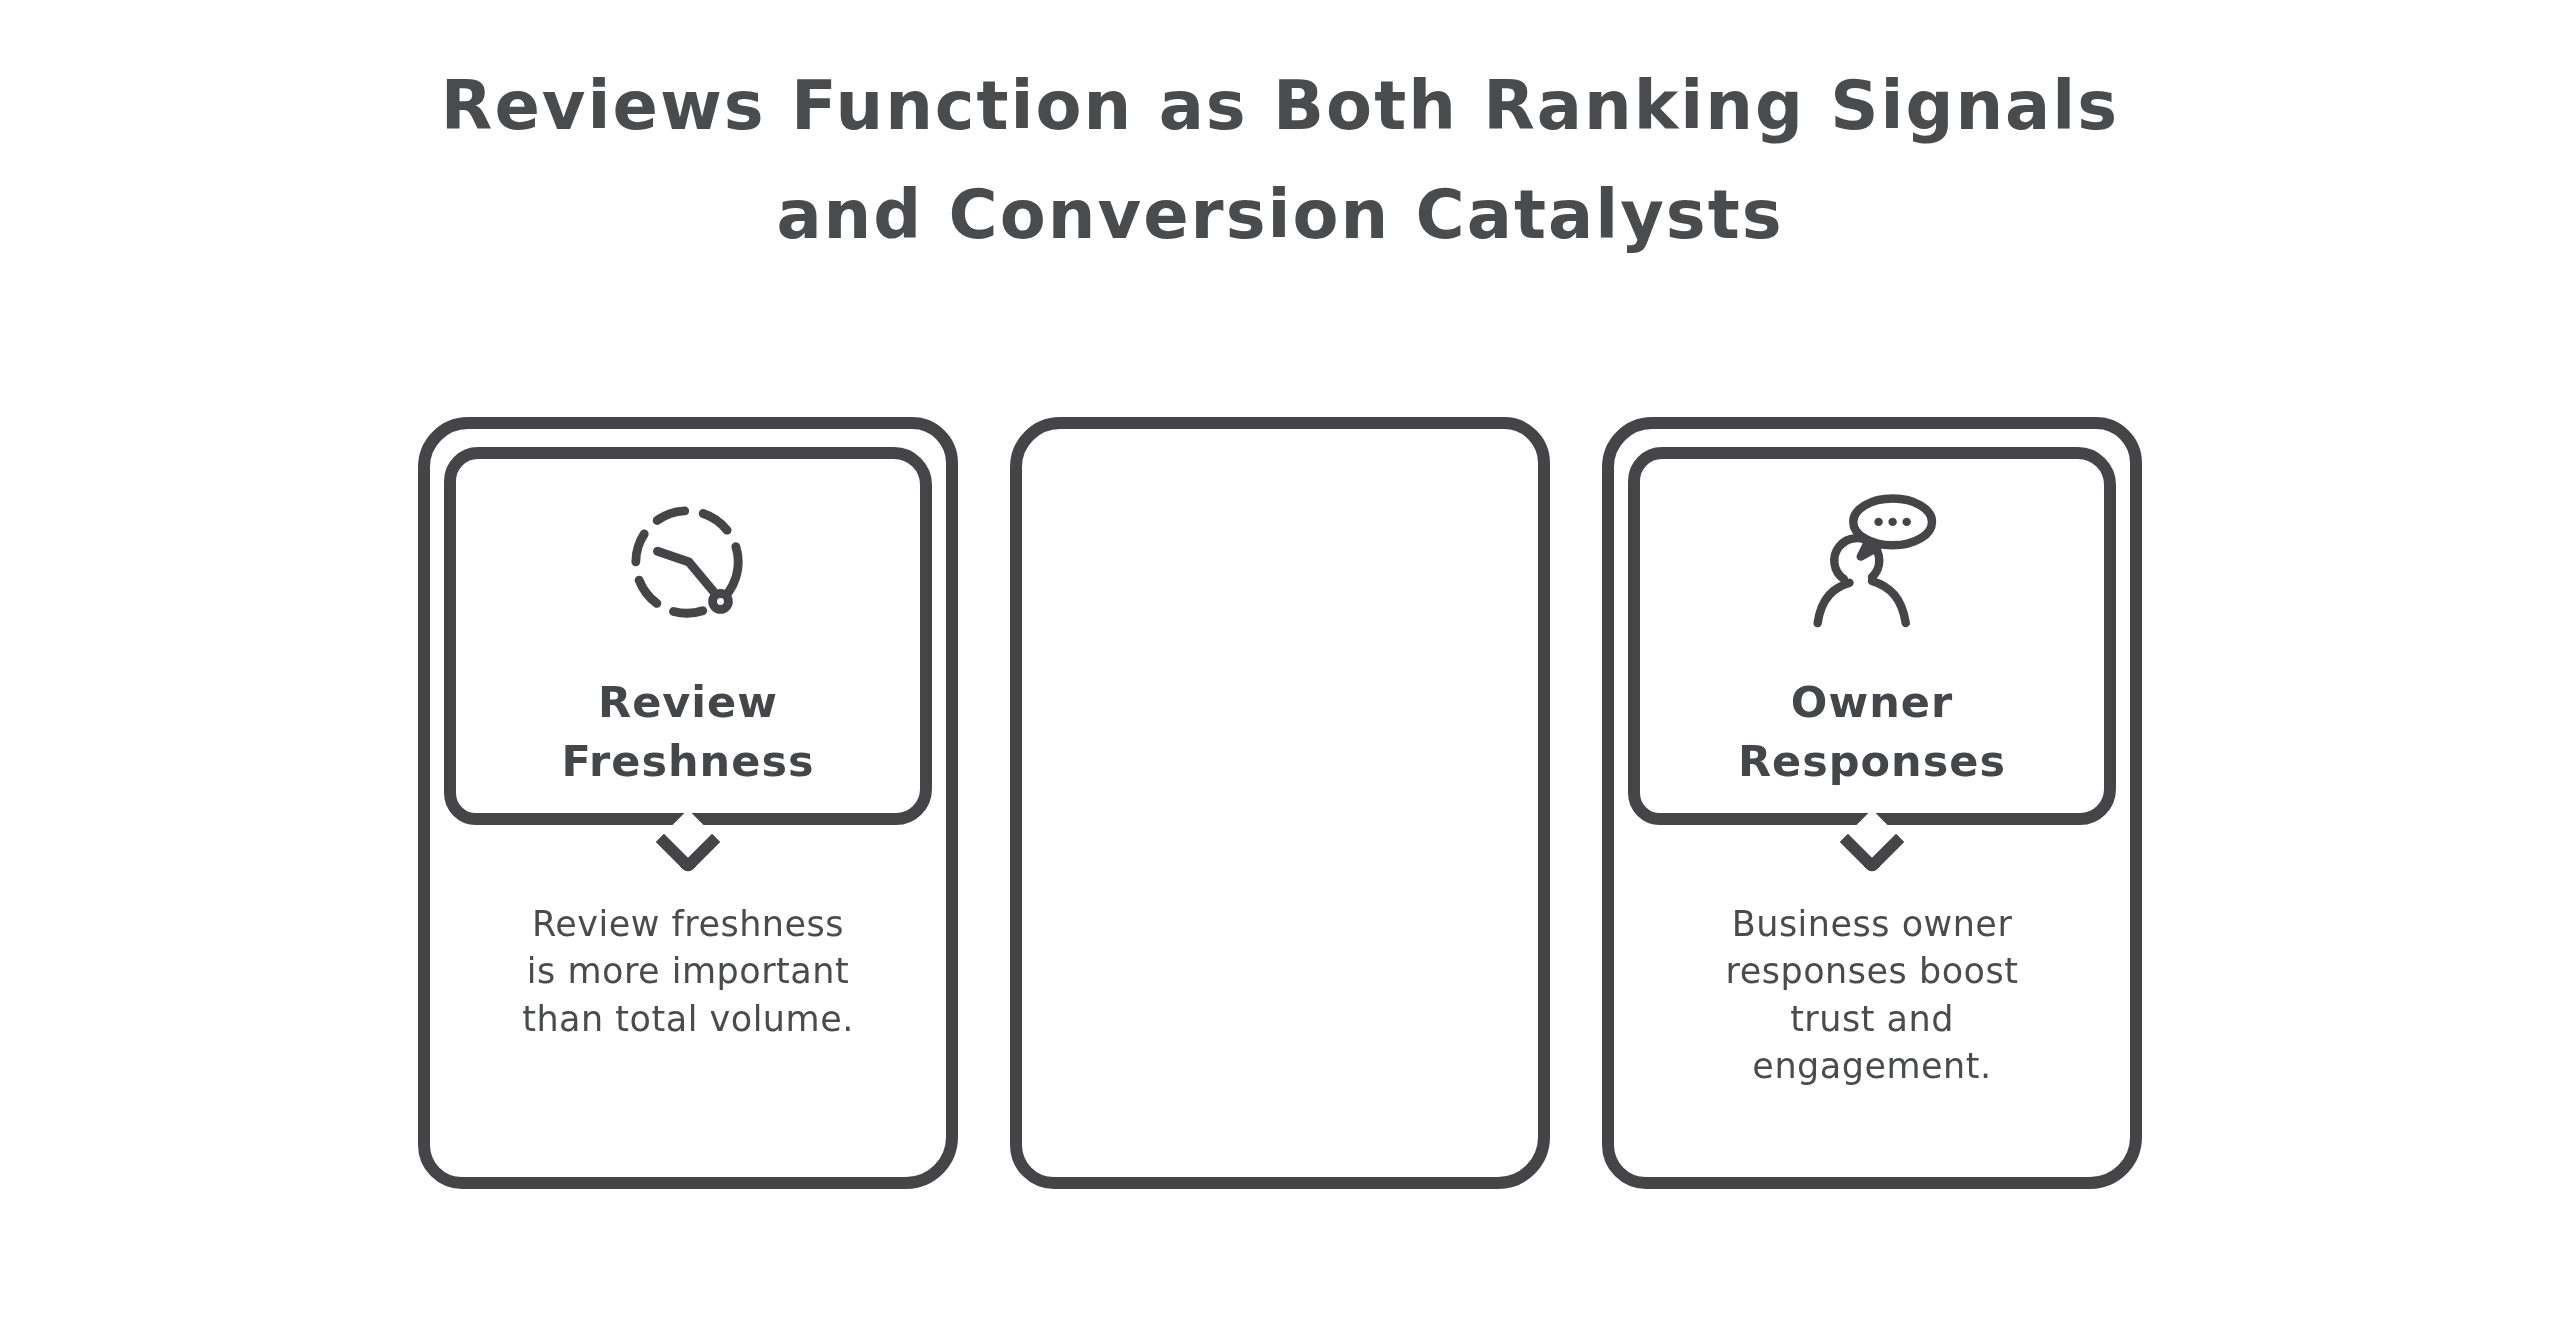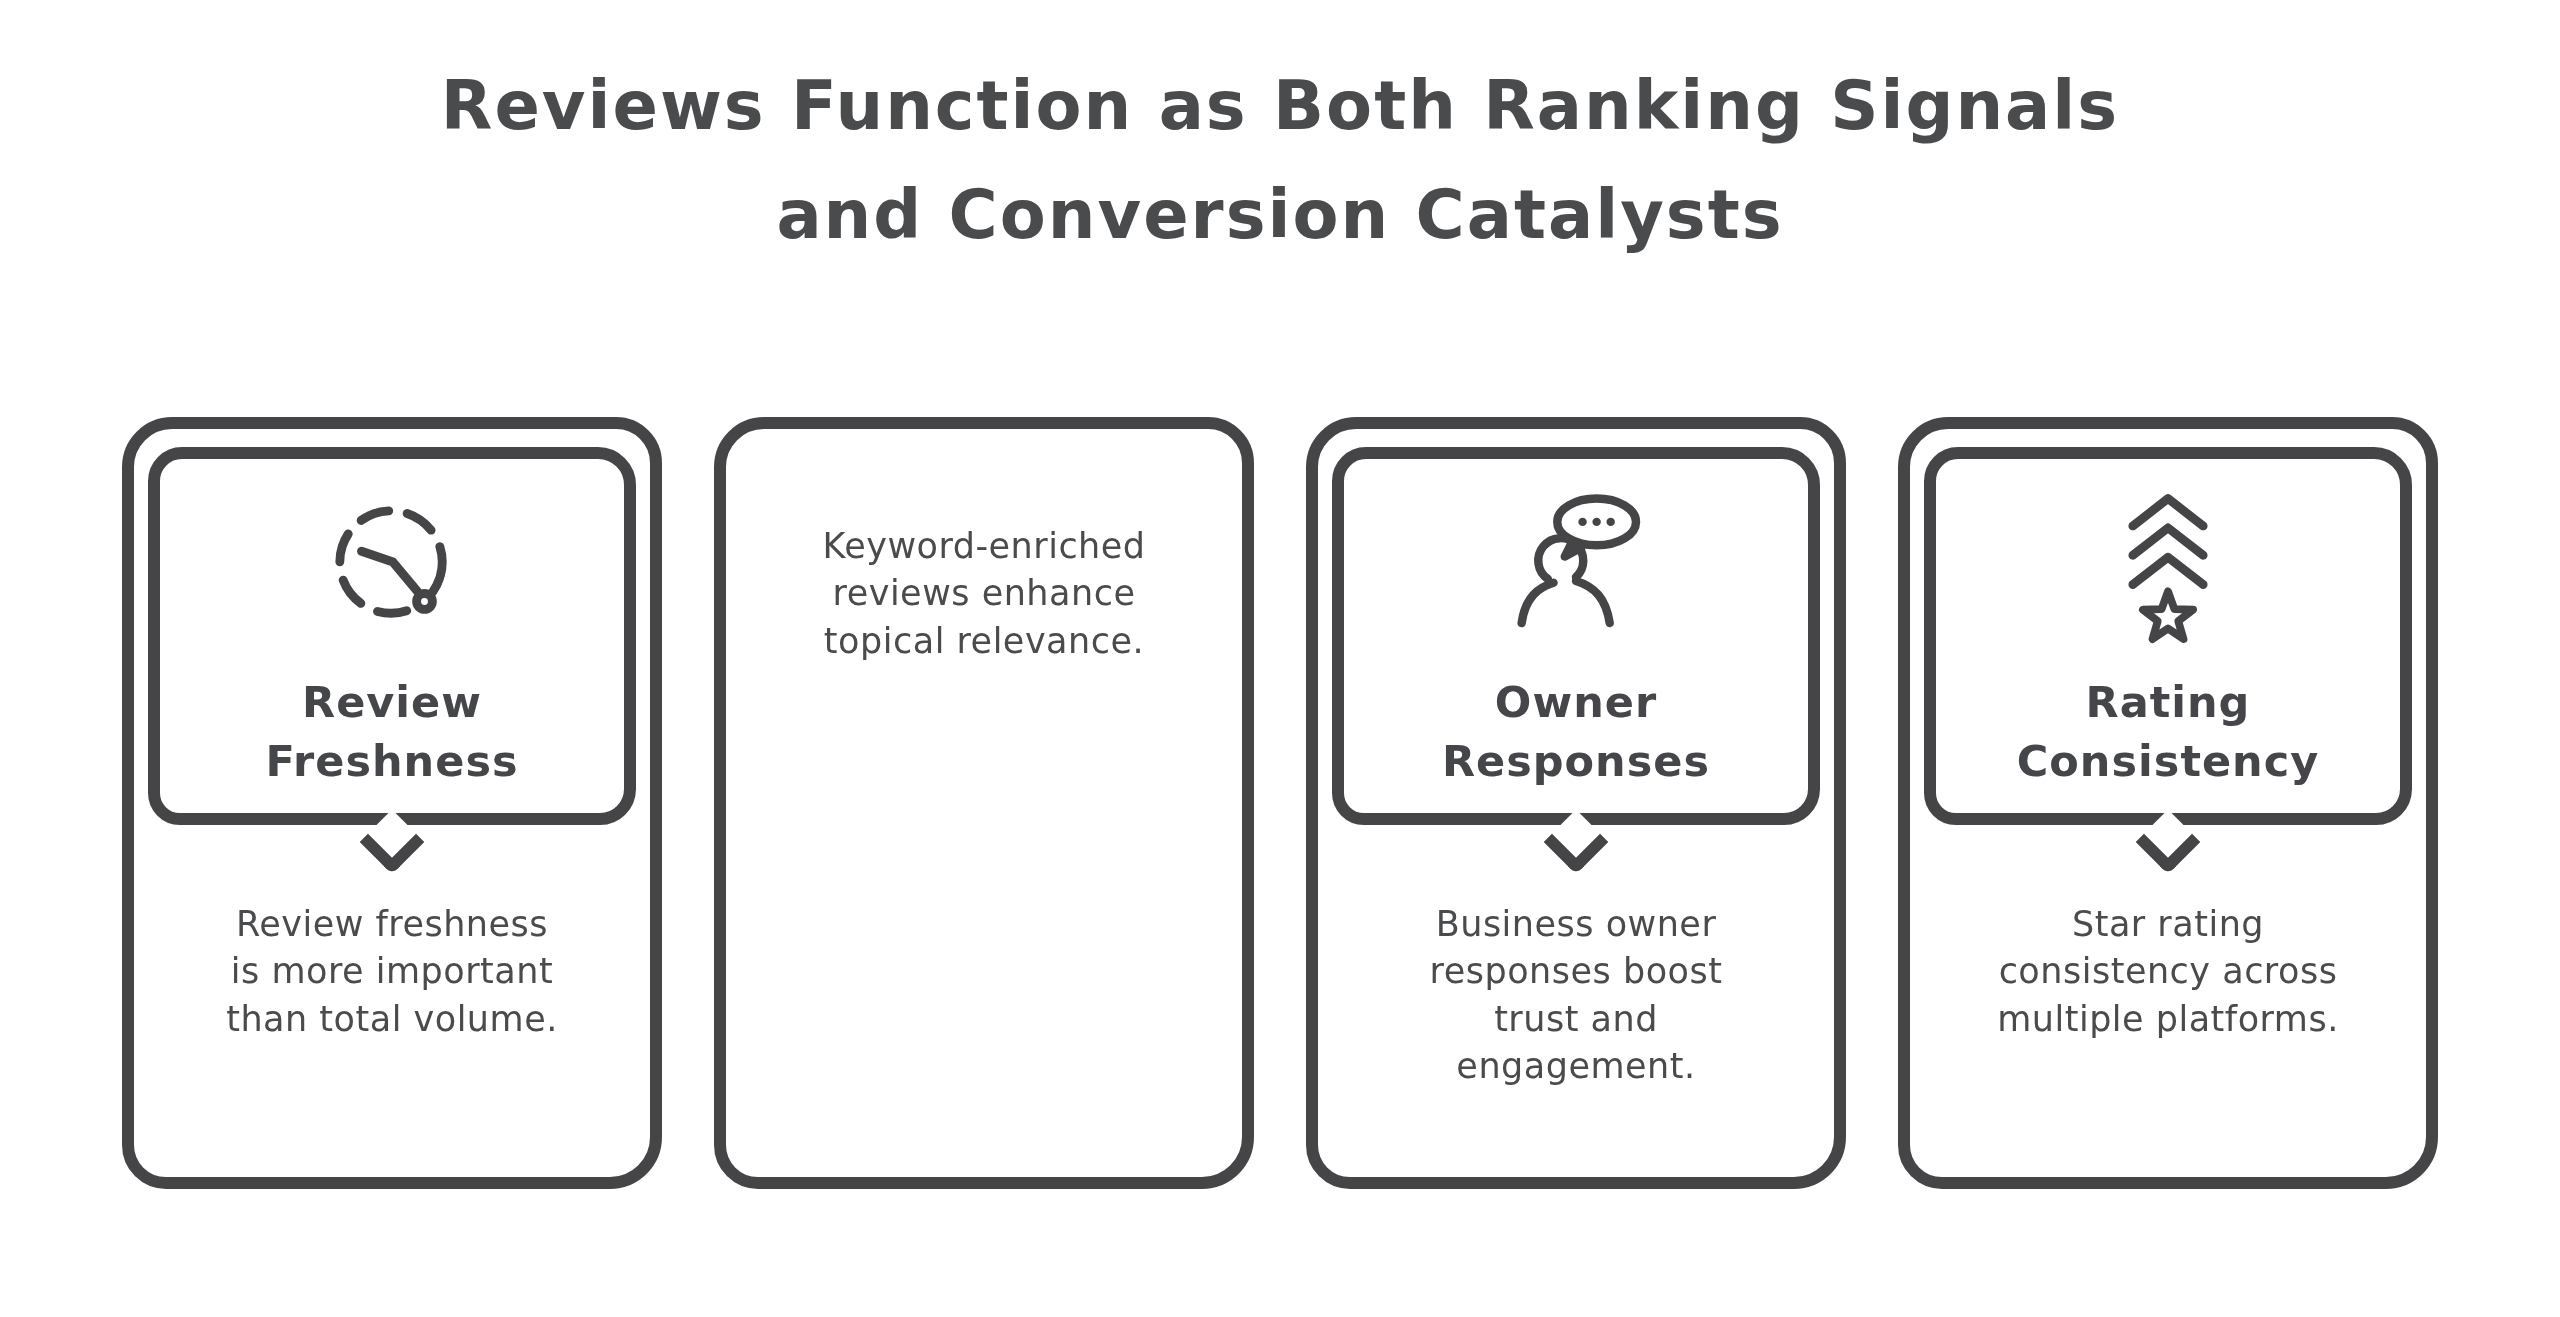"Keyword-enriched" p.desc { html: <p>Keyword-enriched reviews enhance topical relevance.</p> -> none }
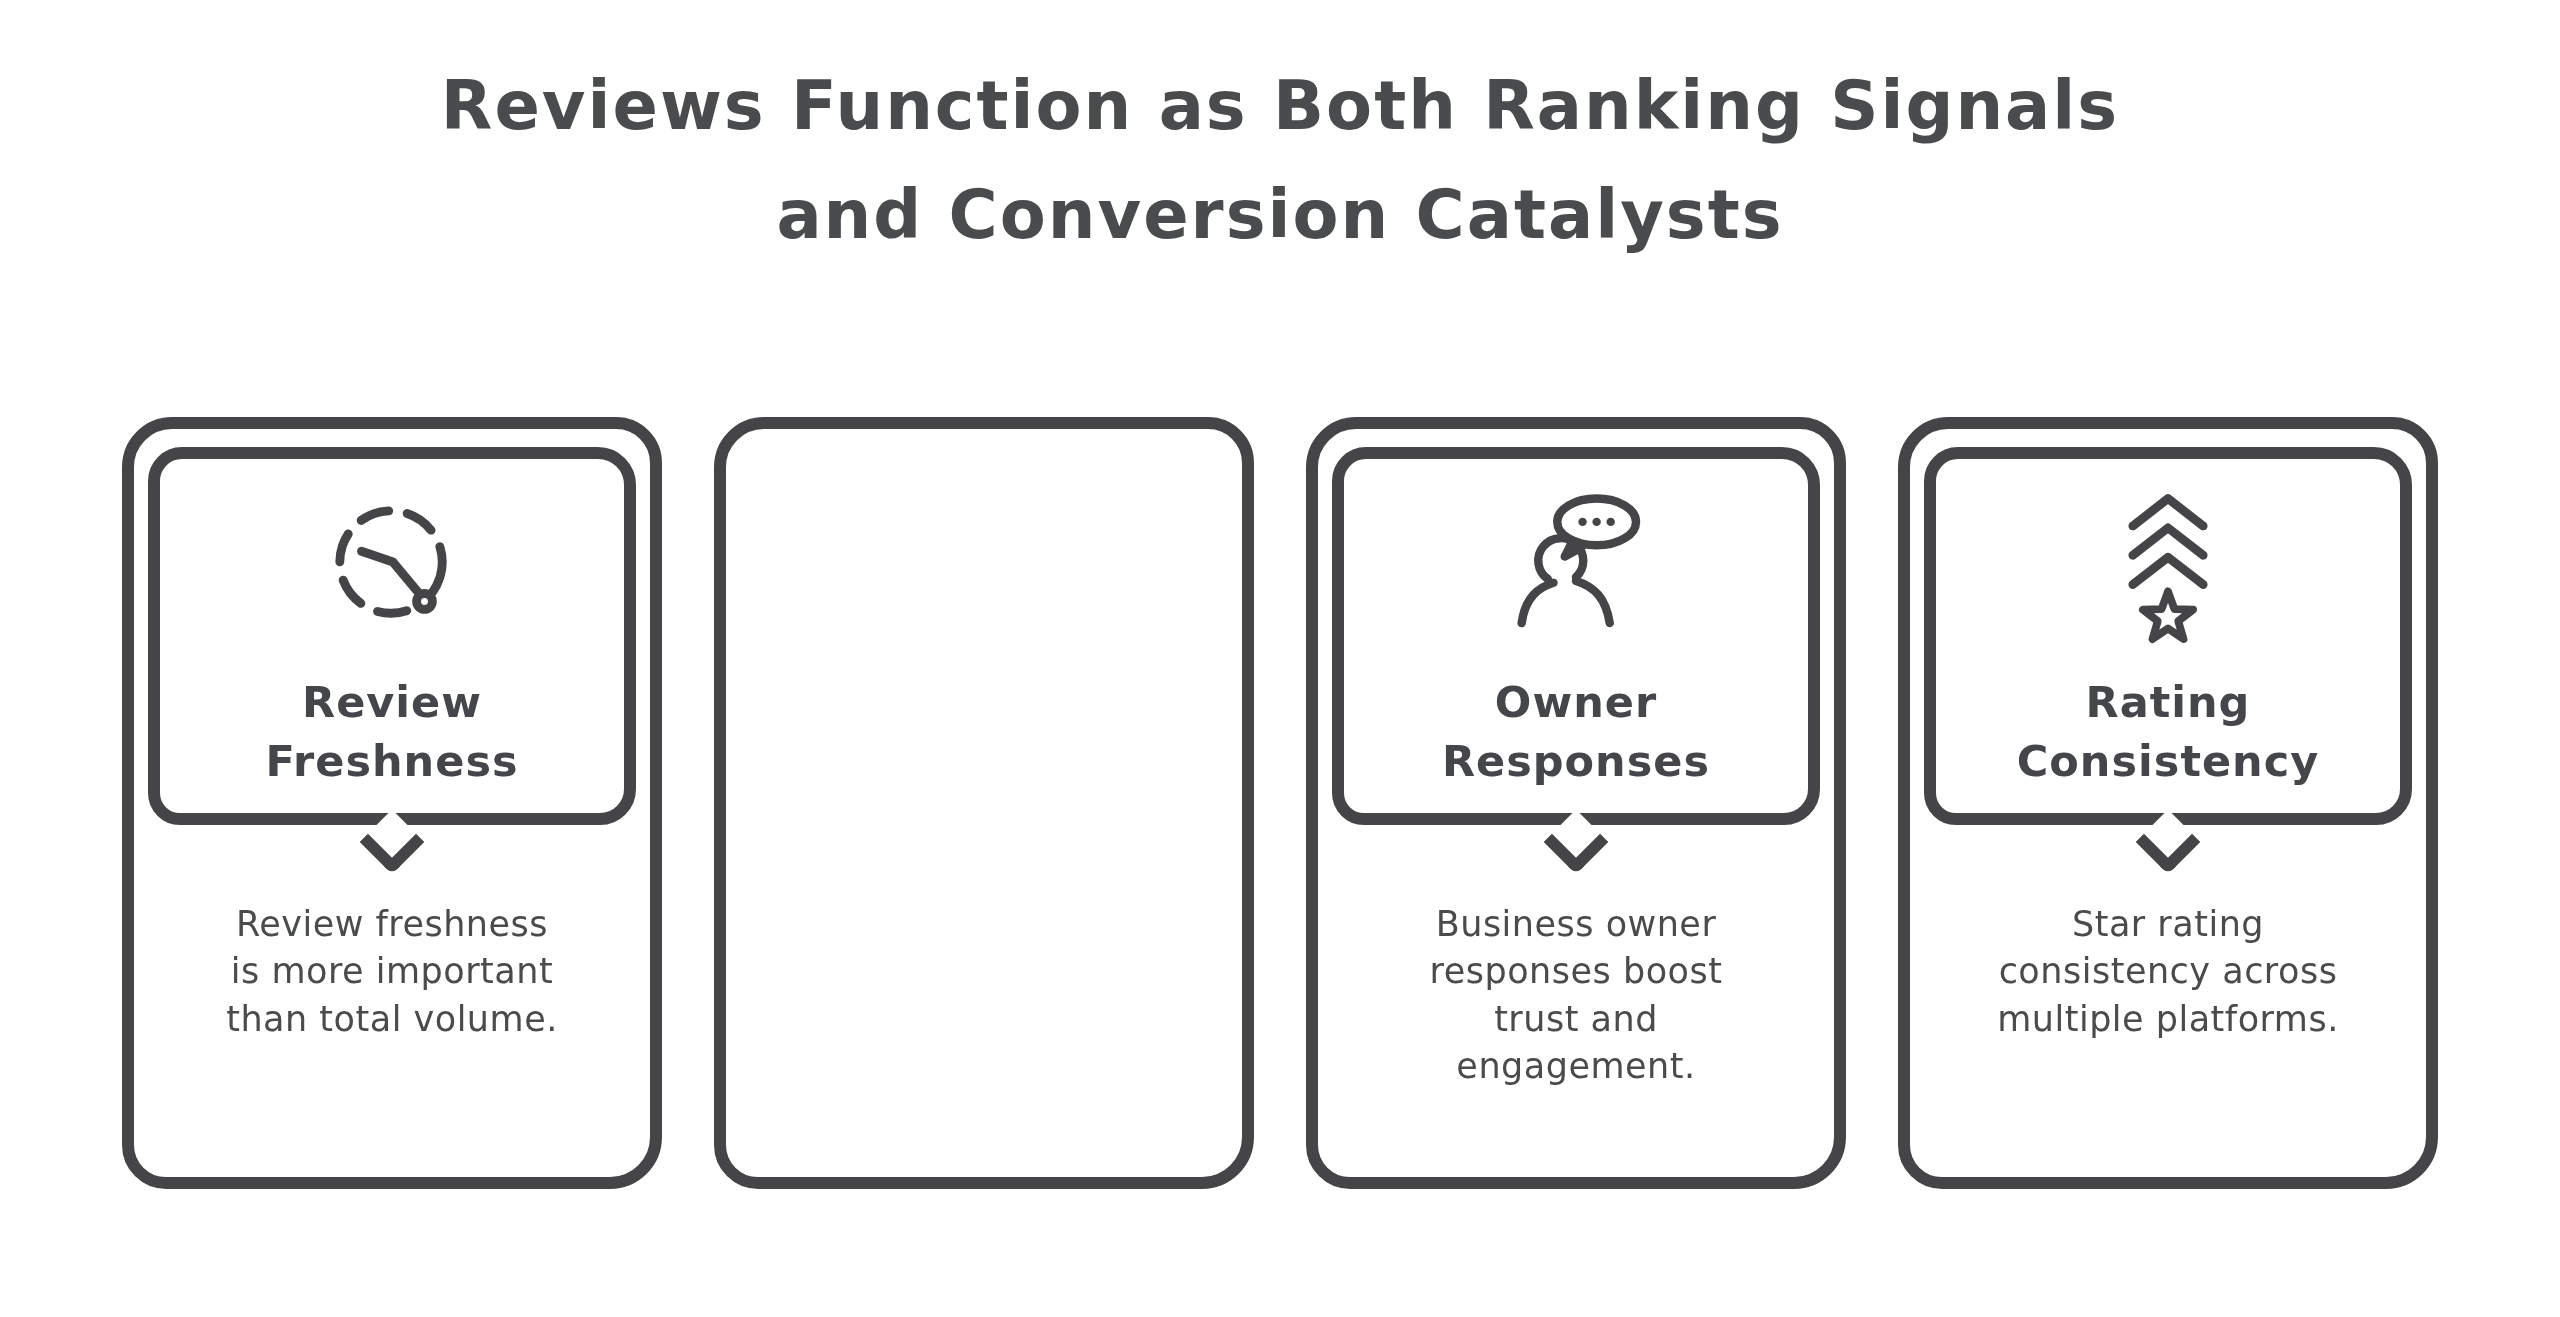"Rating" section.card { html: <section> <div> <div> <svg> <path></path> <path></path> <path></path> <path></path> </svg> </div> <h2>Rating Consistency</h2> <span></span> </div> <p>Star rating consistency across multiple platforms.</p> </section> -> none }
